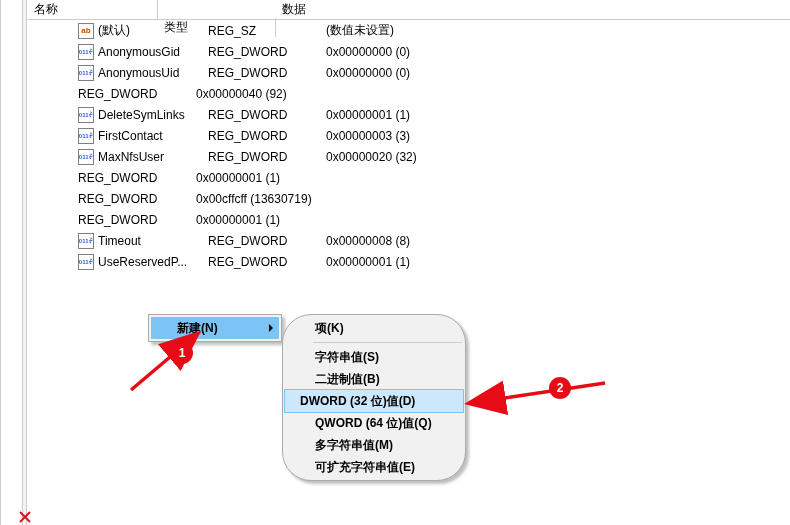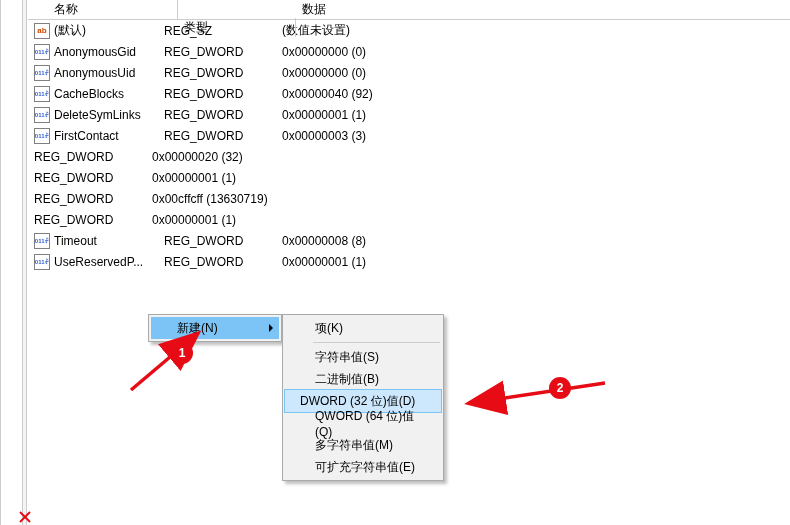"名称" .cols-header { padding-left: 20px -> none }
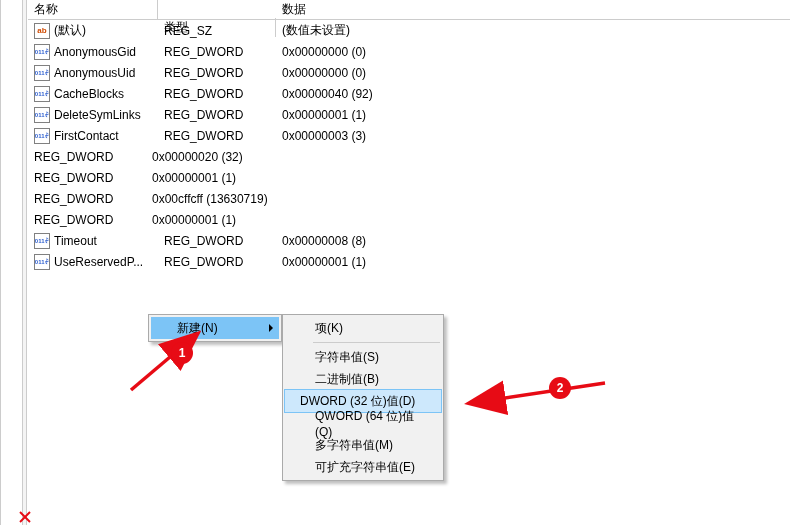"(默认)" .row { margin-left: none -> 44px }
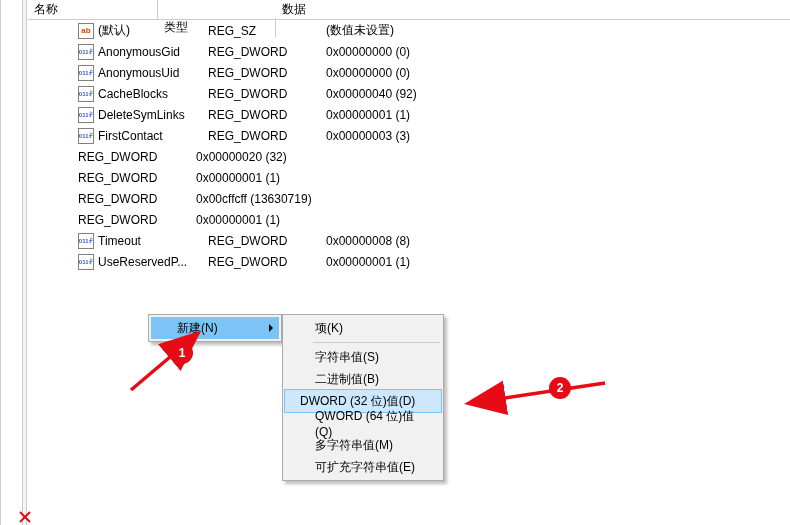"CacheBlocks" div.cell { html: <div> <span></span> <span>CacheBlocks</span> </div> -> none }
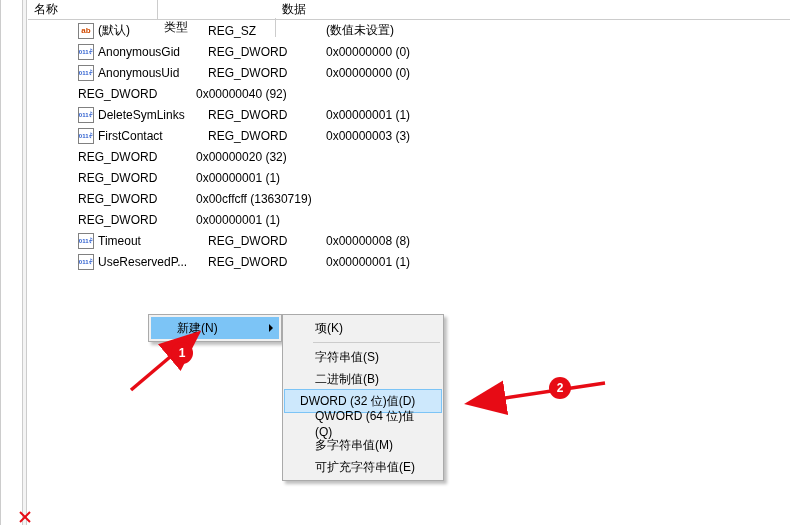"MaxNfsUser" div.cell { html: none -> <div> <span></span> <span>MaxNfsUser</span> </div> }
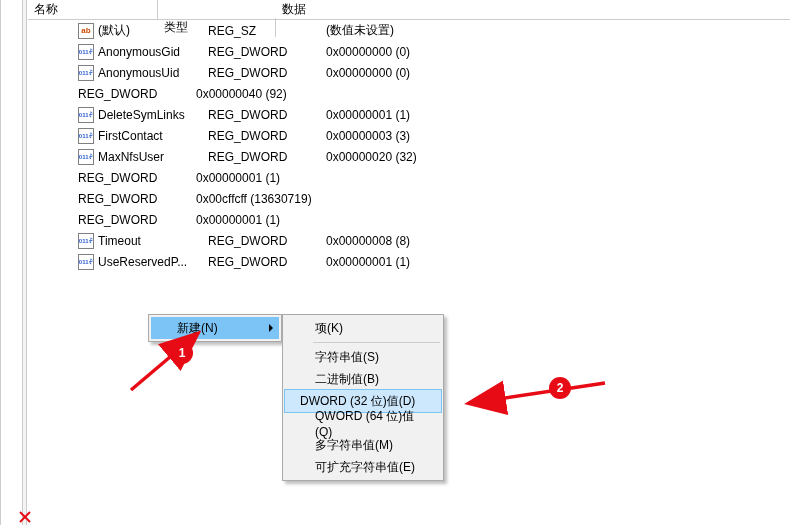"新建(N)" .ctx-menu .item { font-weight: none -> bold }
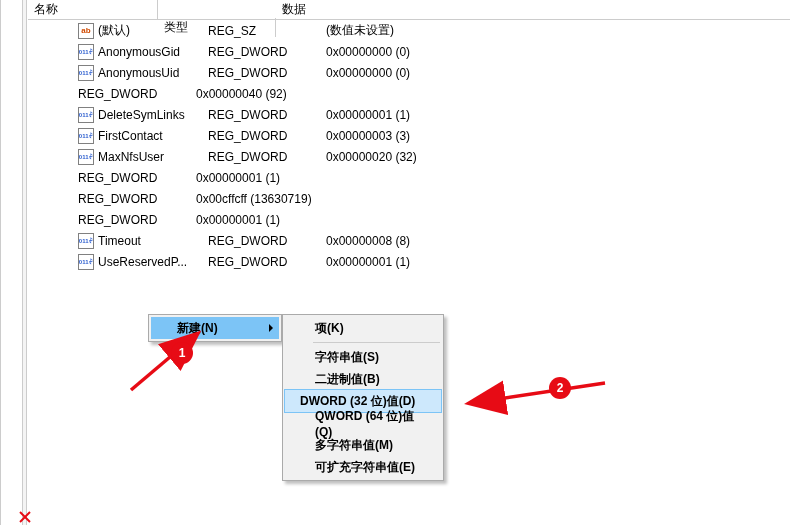"项(K)" .ctx-menu.l2 { border-radius: none -> 29px; width: 162px -> 184px }
